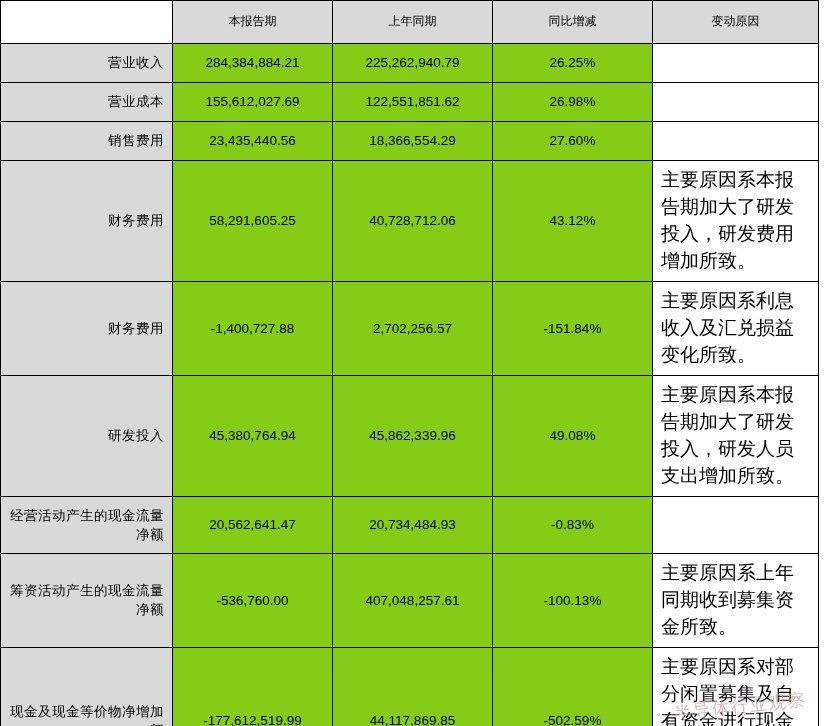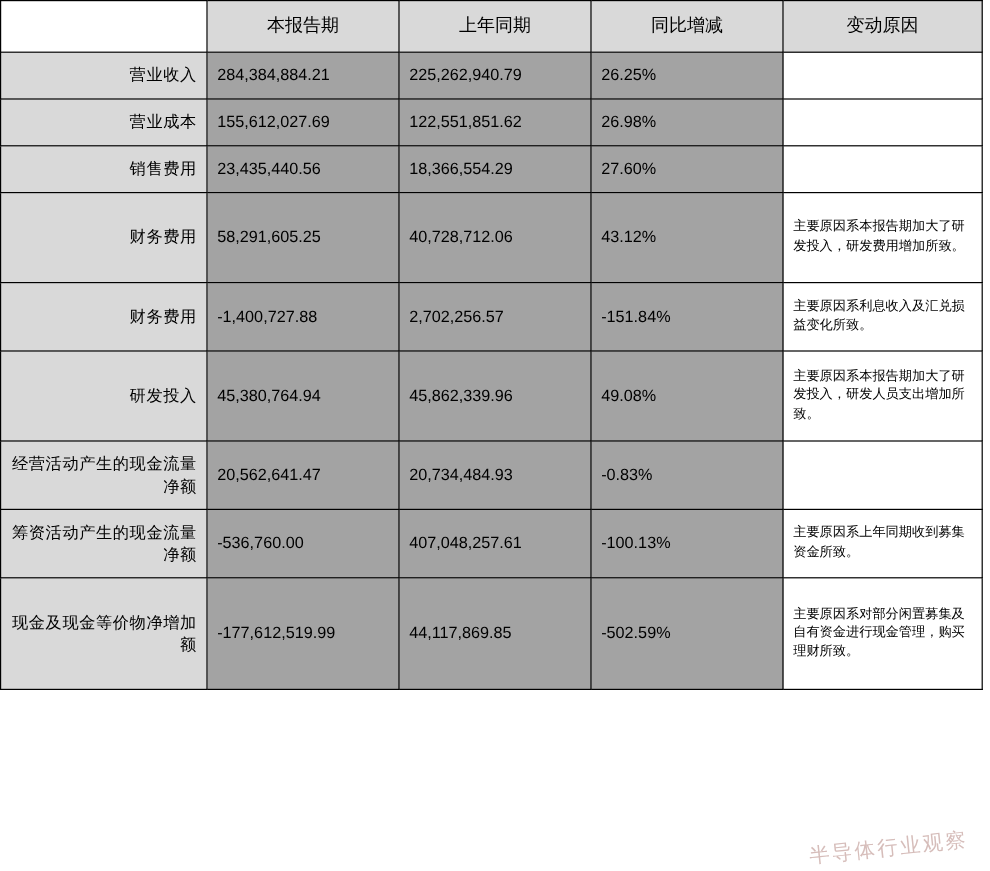"本报告期" th.head-cell { font-size: 15px -> 12px }
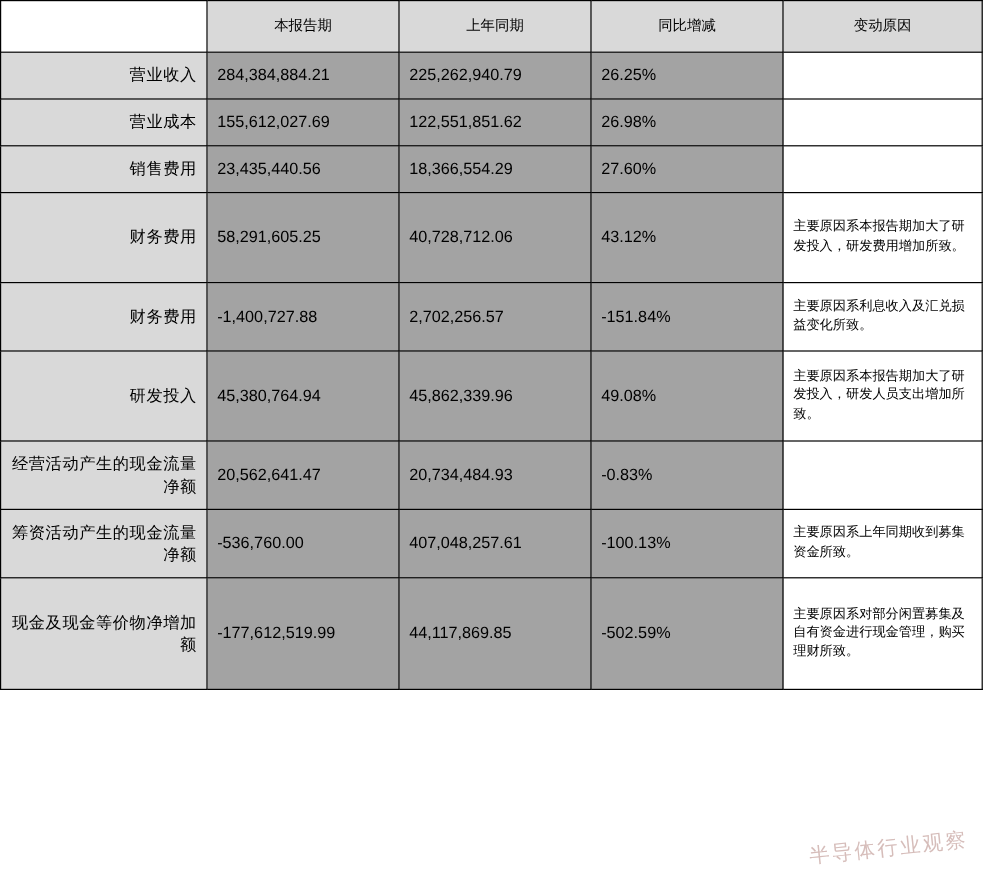"284,384,884.21" td.num-cell { background: #a3a3a3 -> #84cc16; text-align: left -> center }
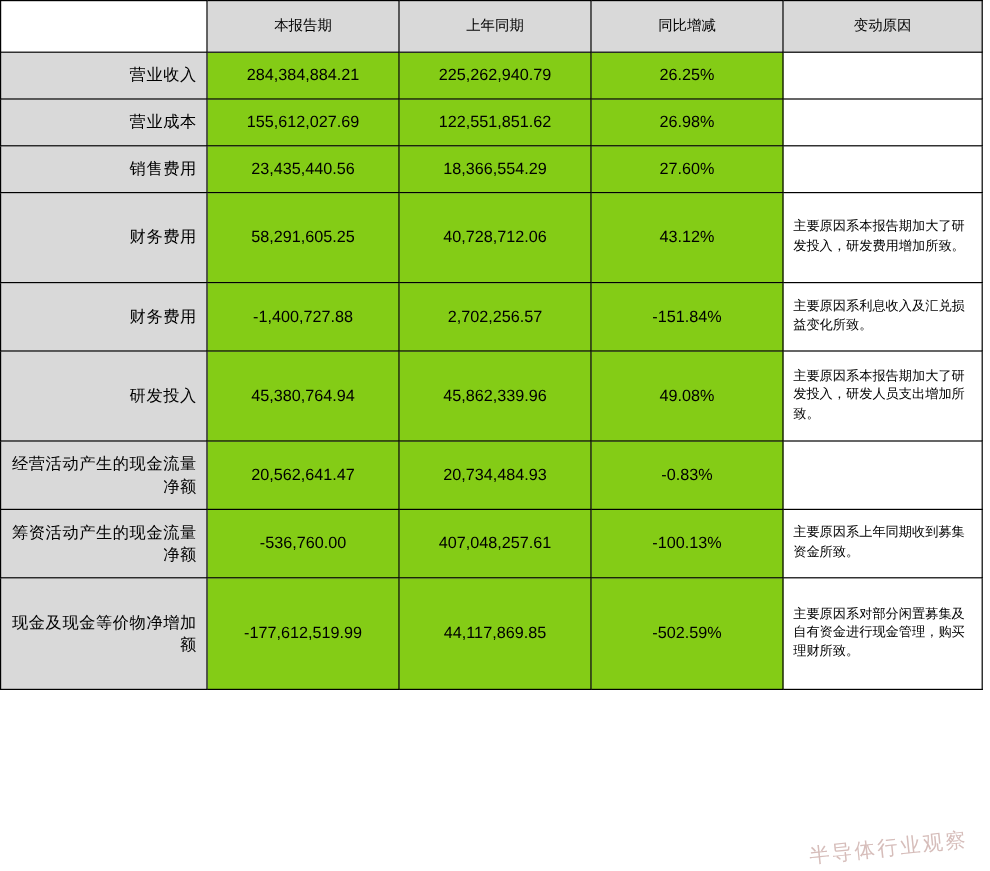"主要原因系本报告期加大了研发投入，研发费用增加所致。" td.reason-cell { font-size: 11px -> 19px }
